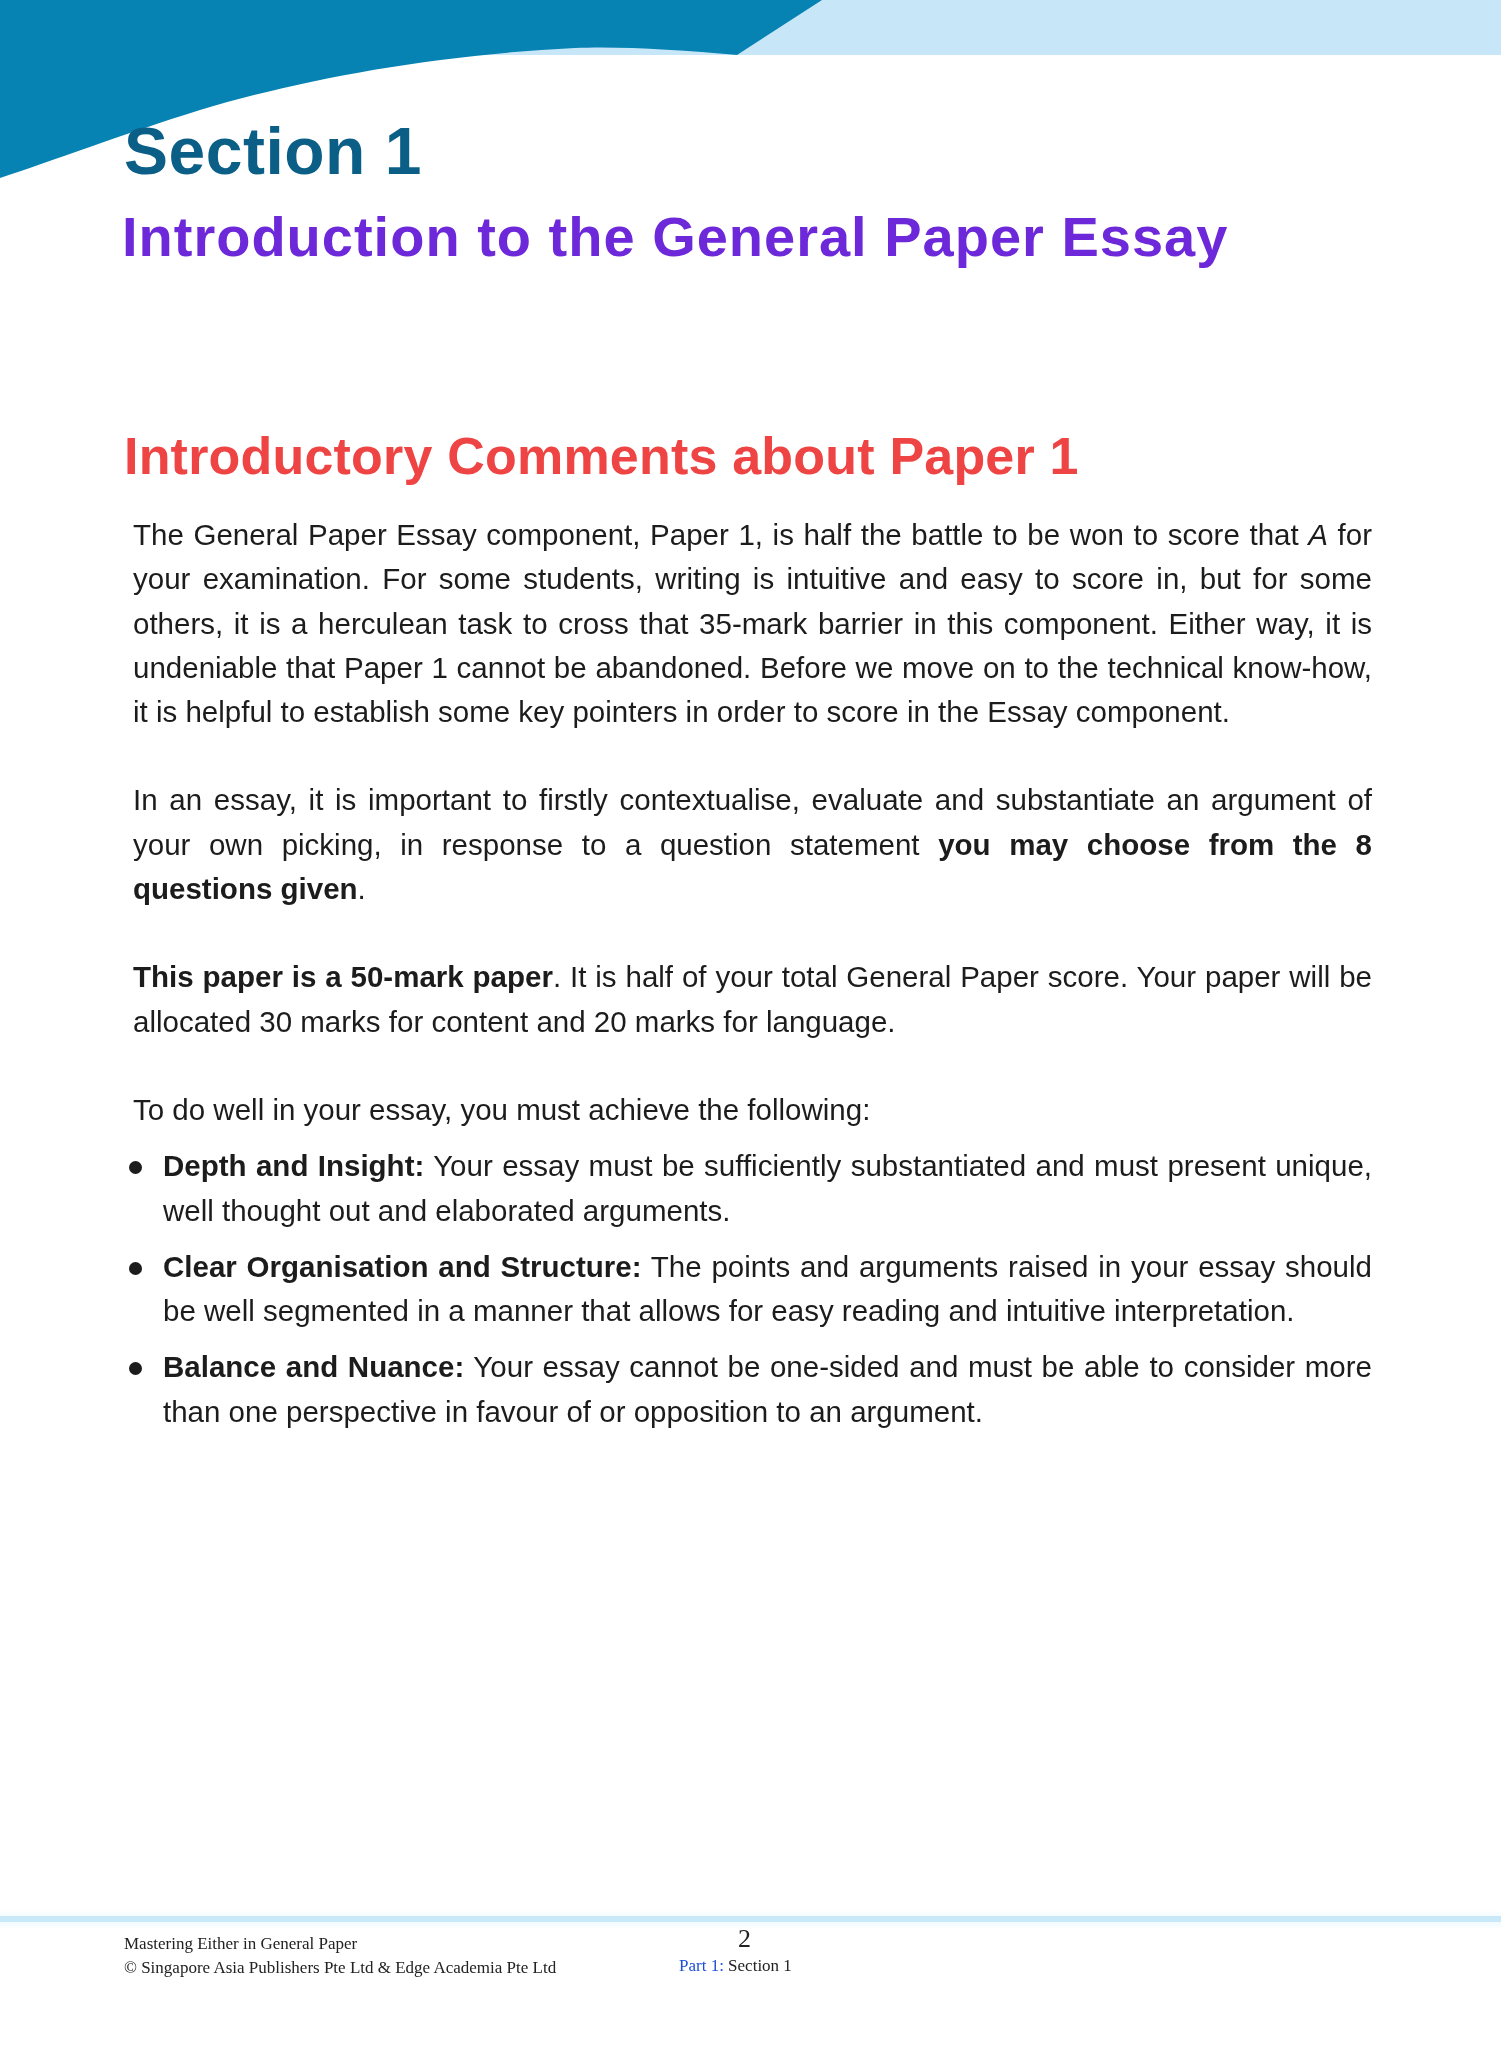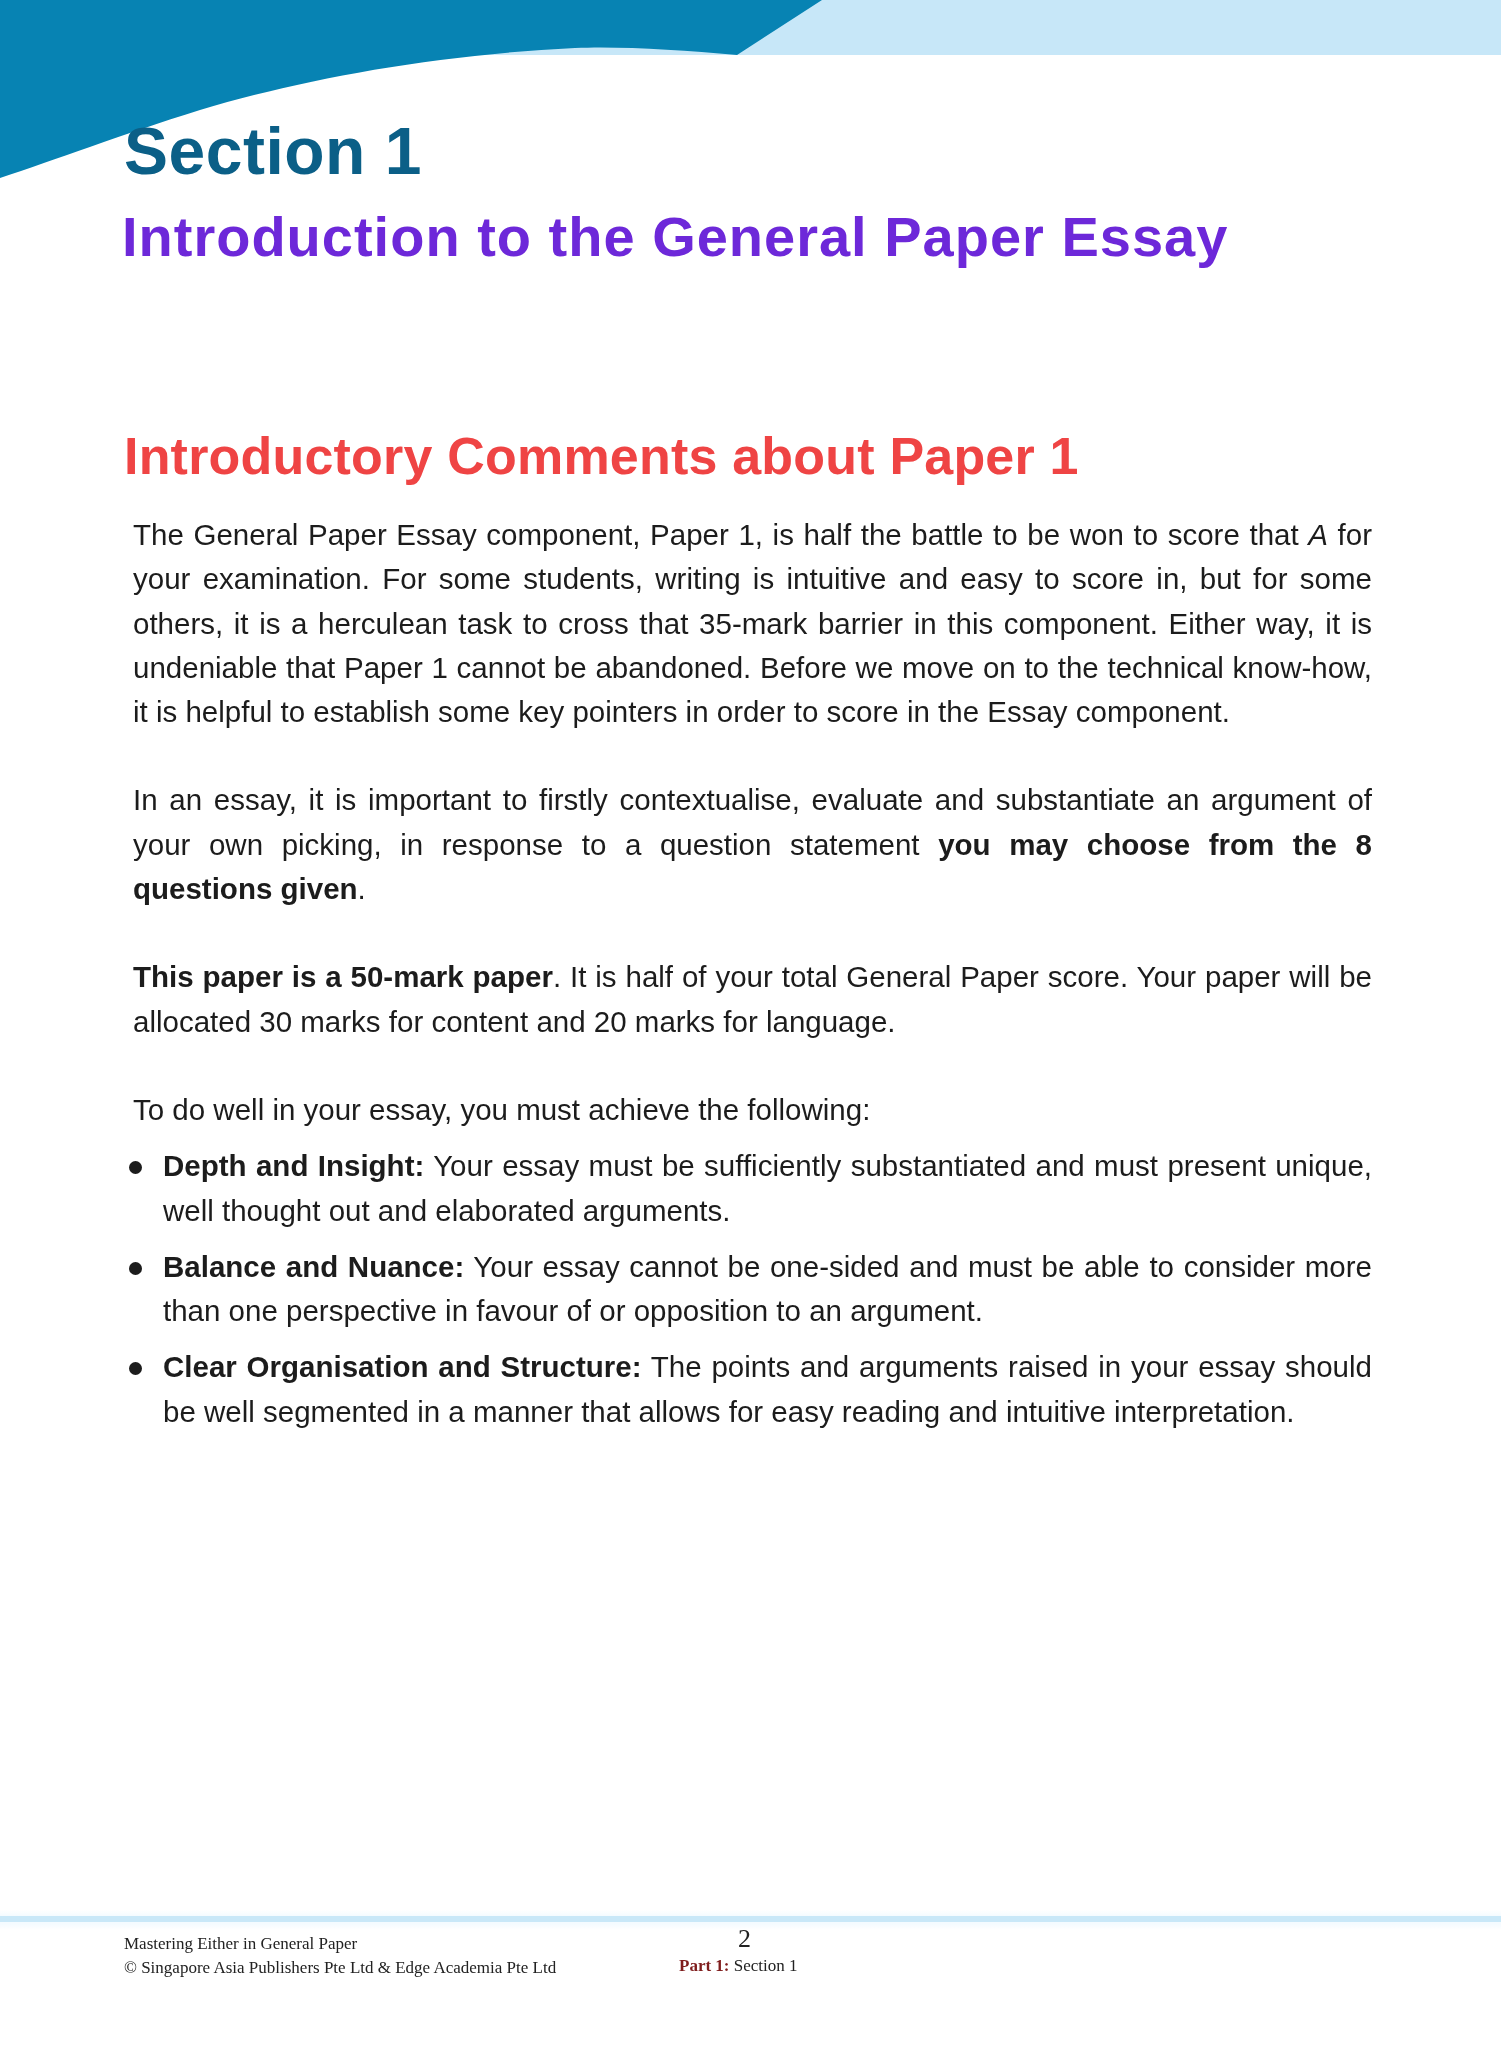"Balance and Nuance: Your essay" li { order: before "Clear Organisation and Structure: The" -> after "Clear Organisation and Structure: The" }
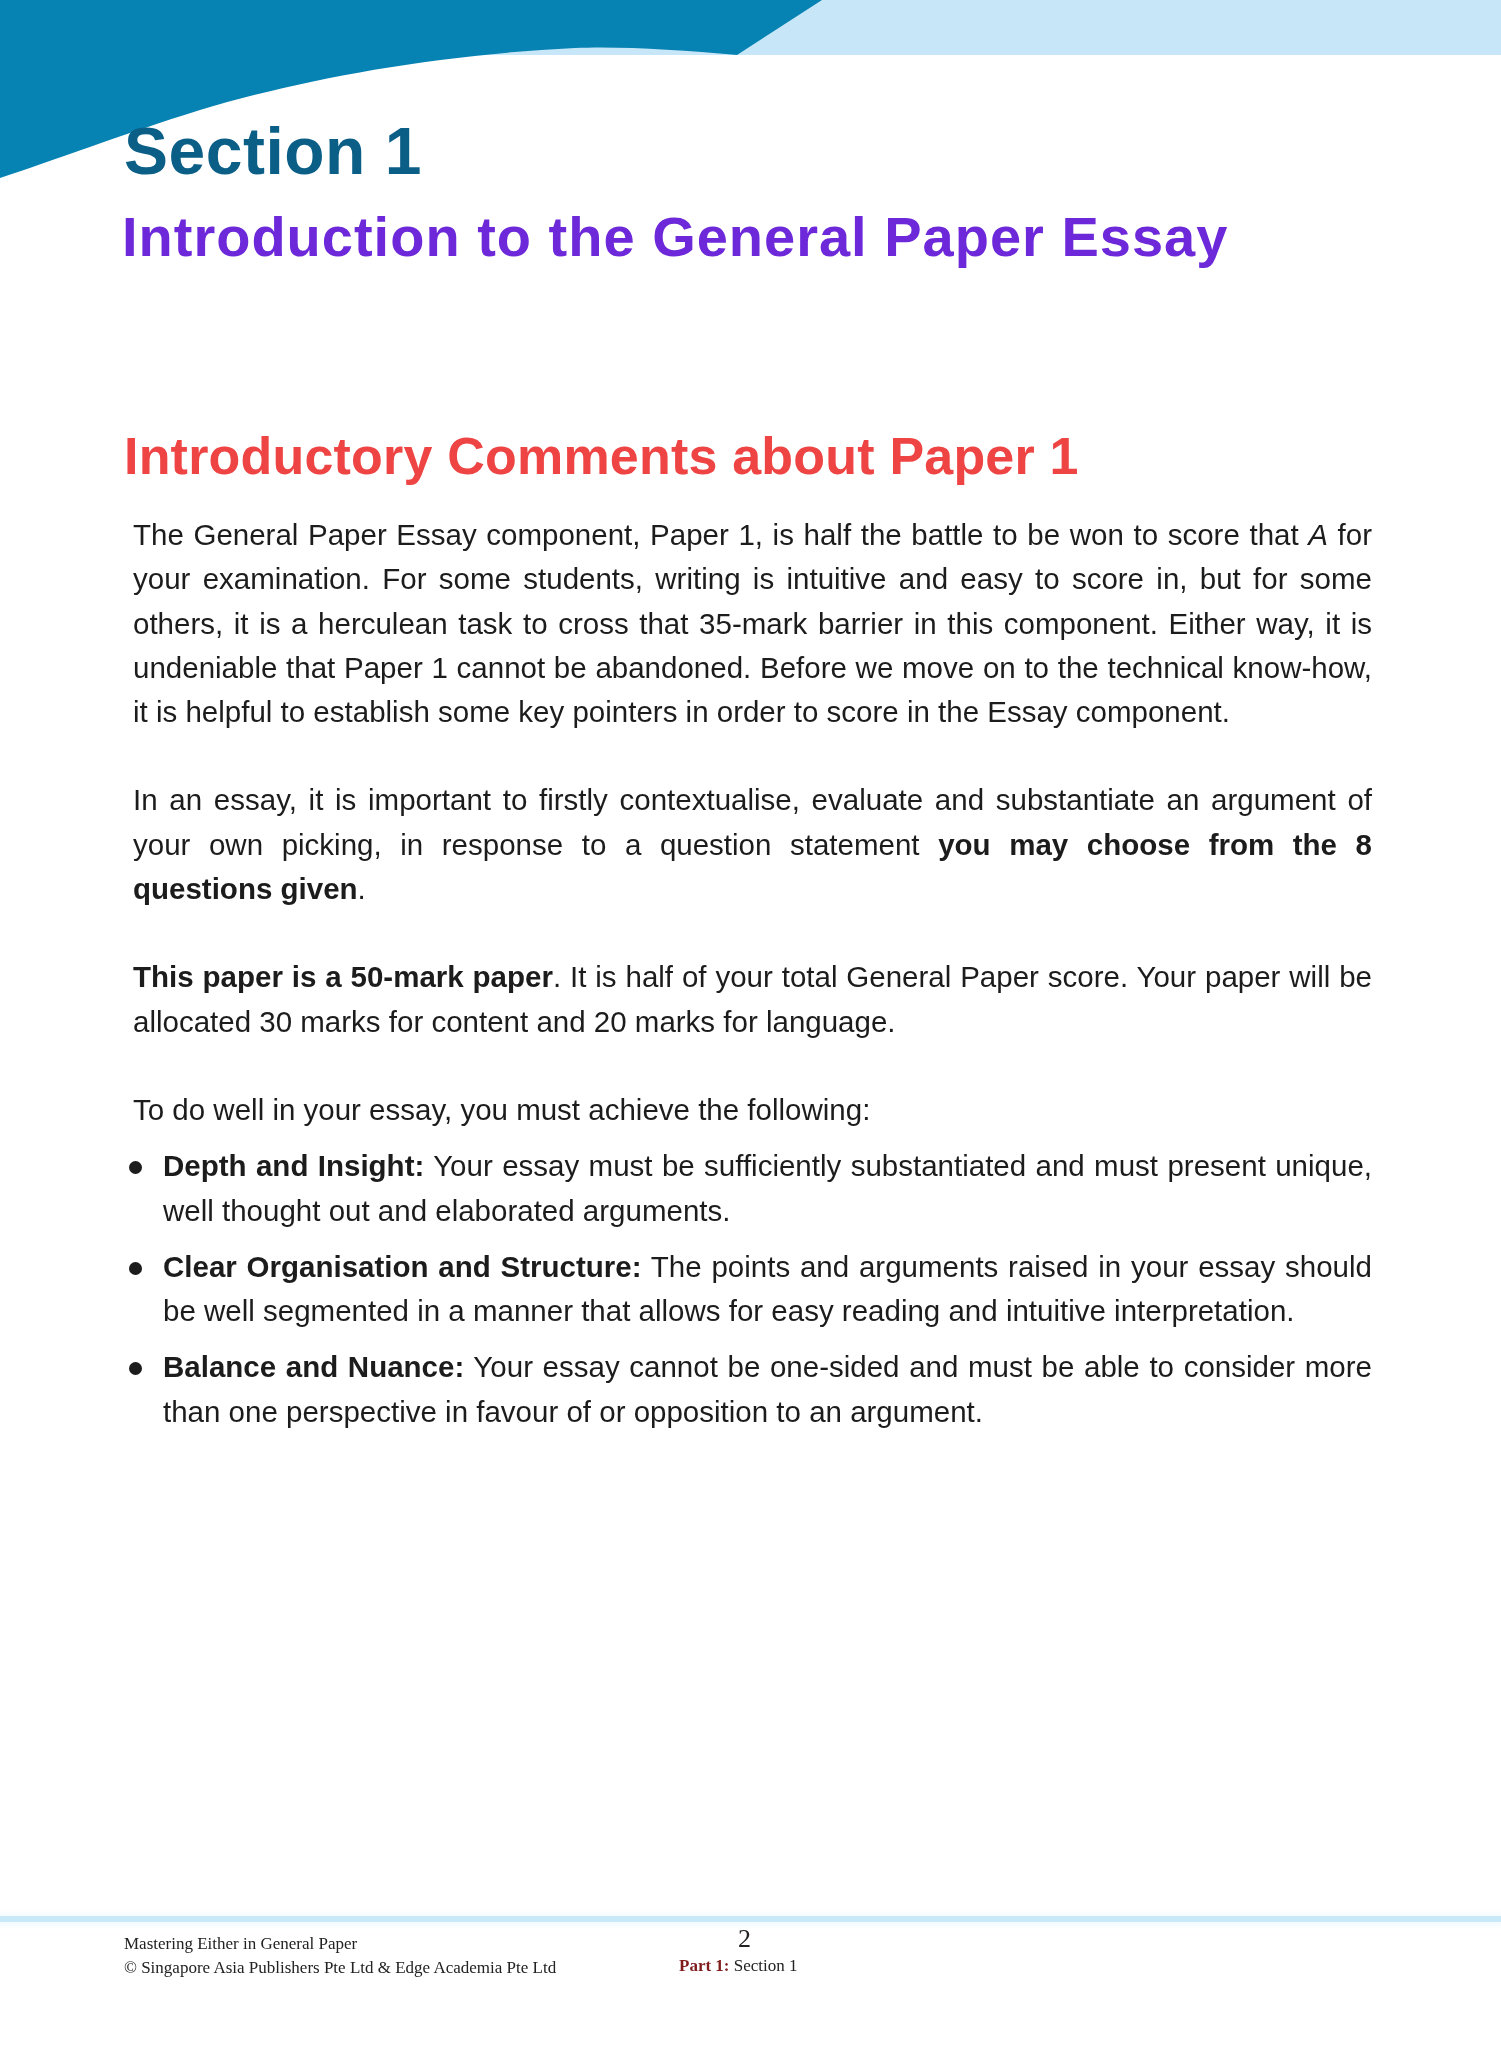"Part 1:" .footer-part .part-label { color: #7f1d1d -> #1d4ed8; font-weight: bold -> normal }
